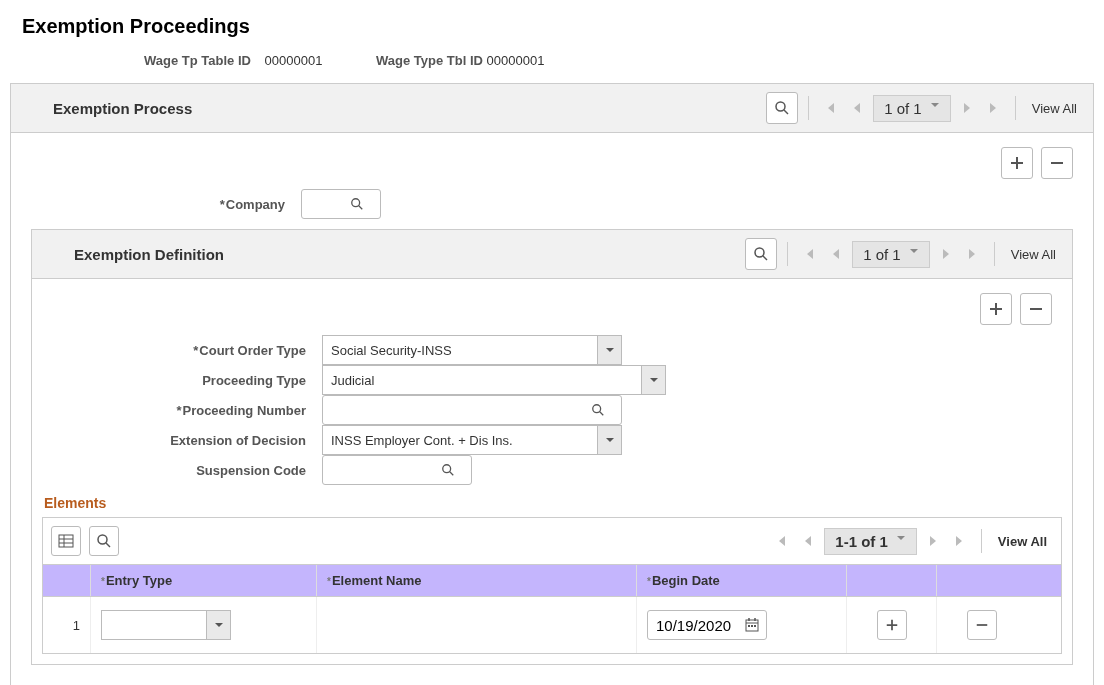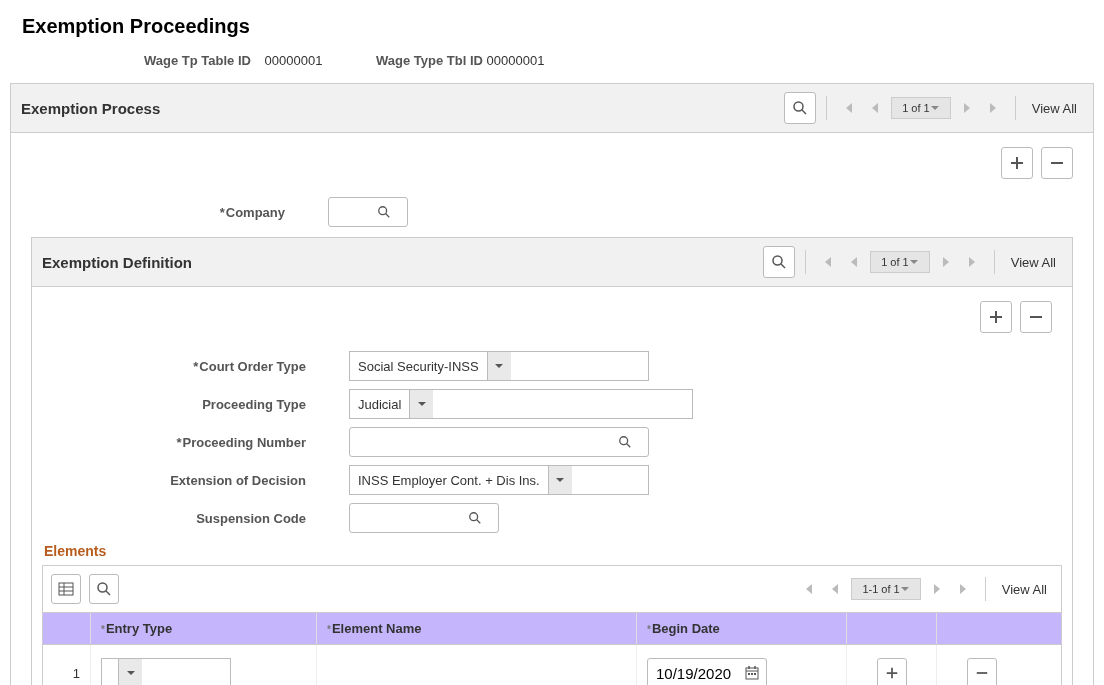"Exemption Process" .section-head .title { margin-left: none -> 32px }
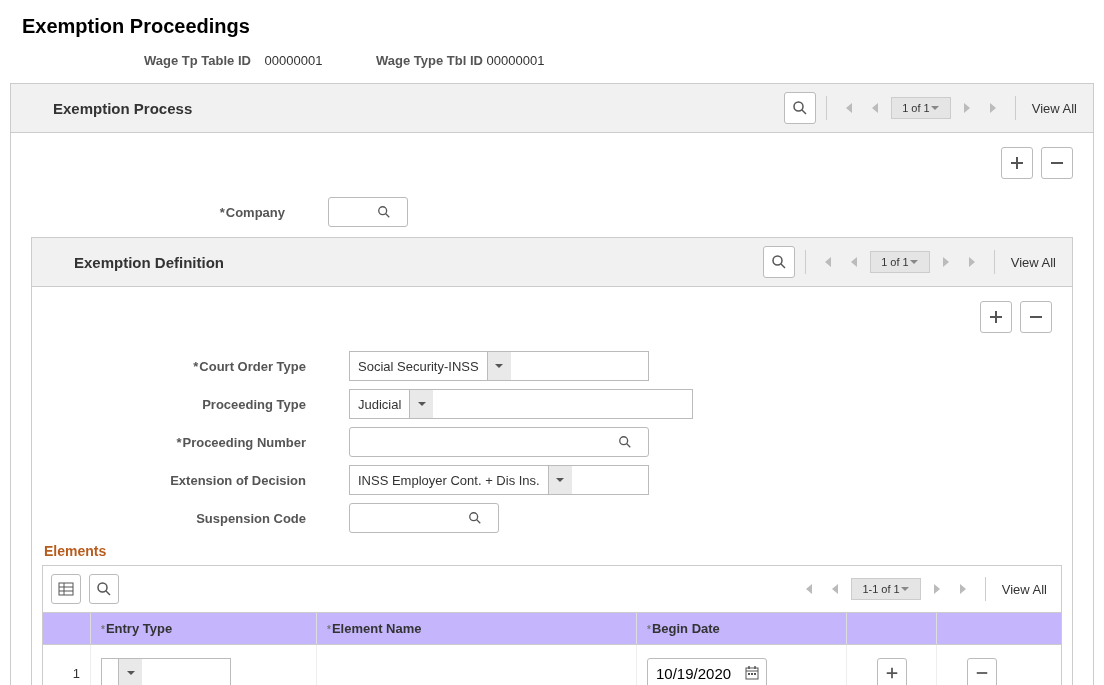"1 of 1" .page-indicator { align-items: center -> flex-start; font-size: 11px -> 15px; gap: none -> 8px }
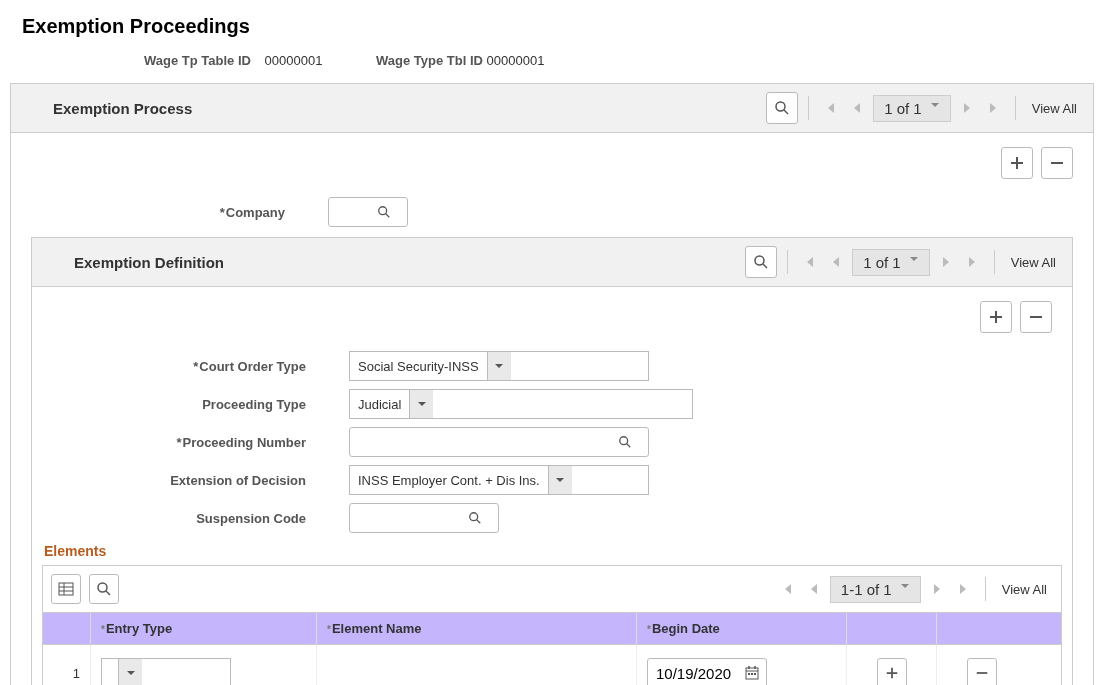"Company" .form-row { gap: 27px -> none; margin: 8px 0 -> 0 0 }
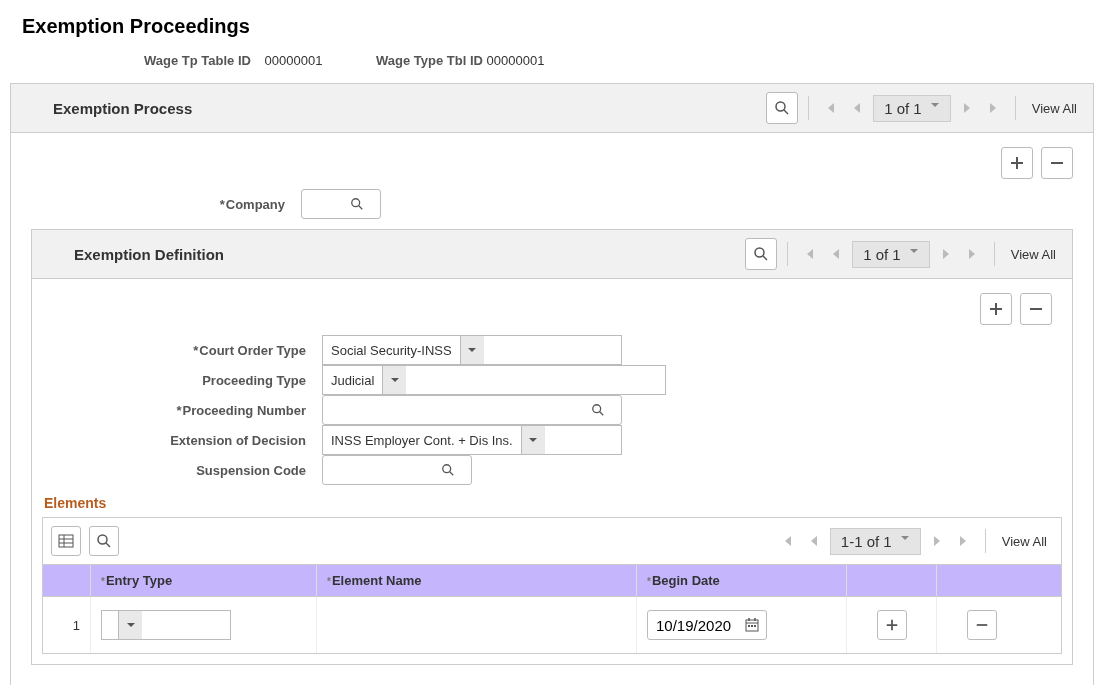"Social Security-INSS" .select { justify-content: none -> space-between }
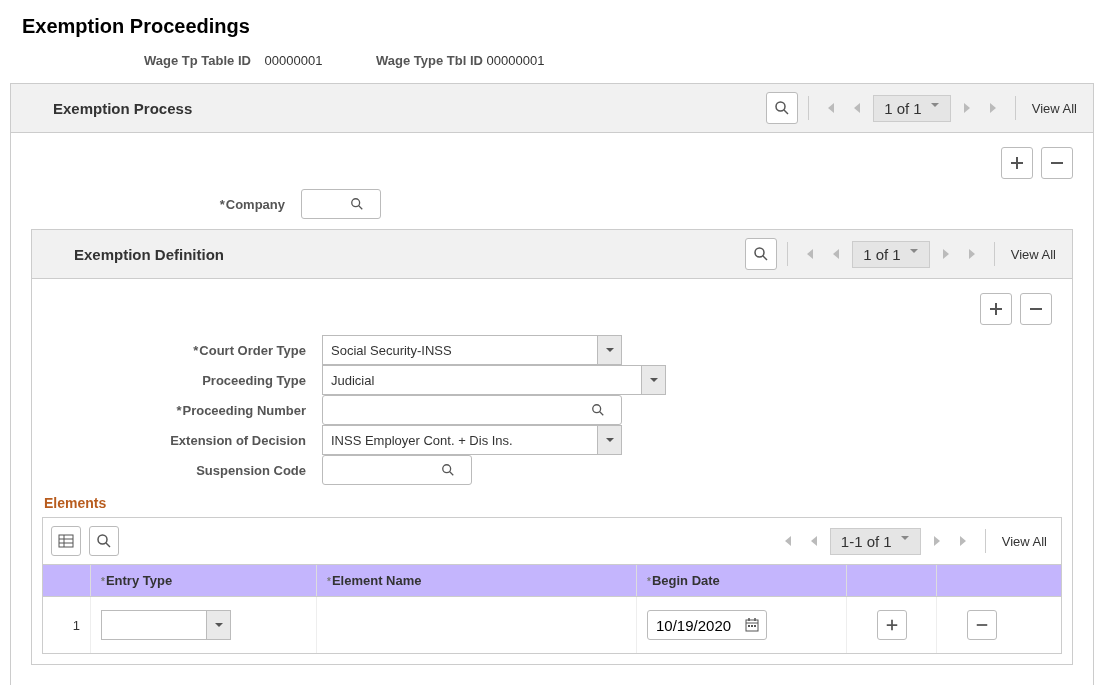"1-1 of 1" .grid-toolbar { font-weight: none -> bold }
